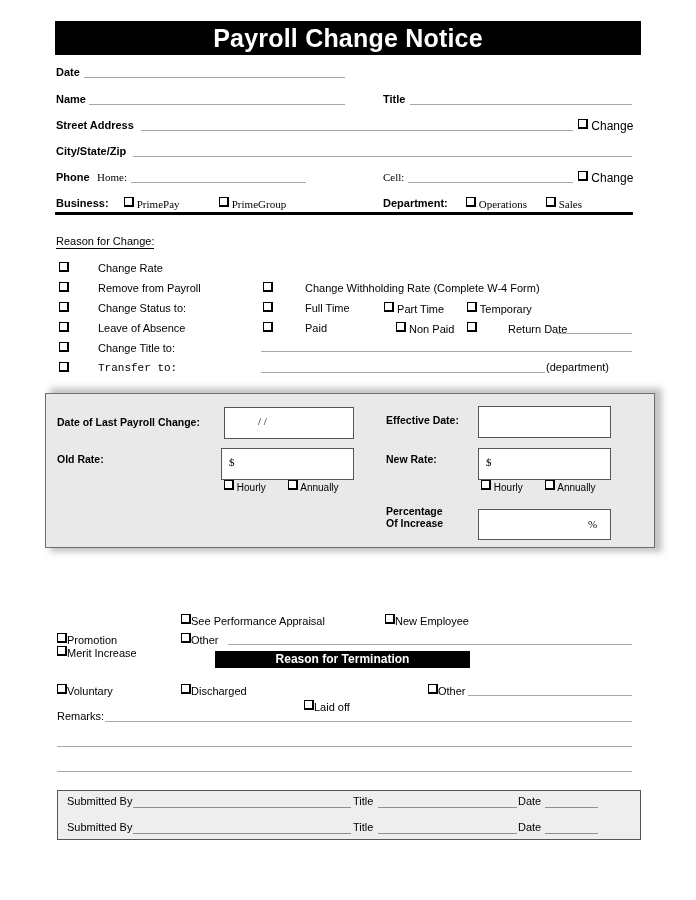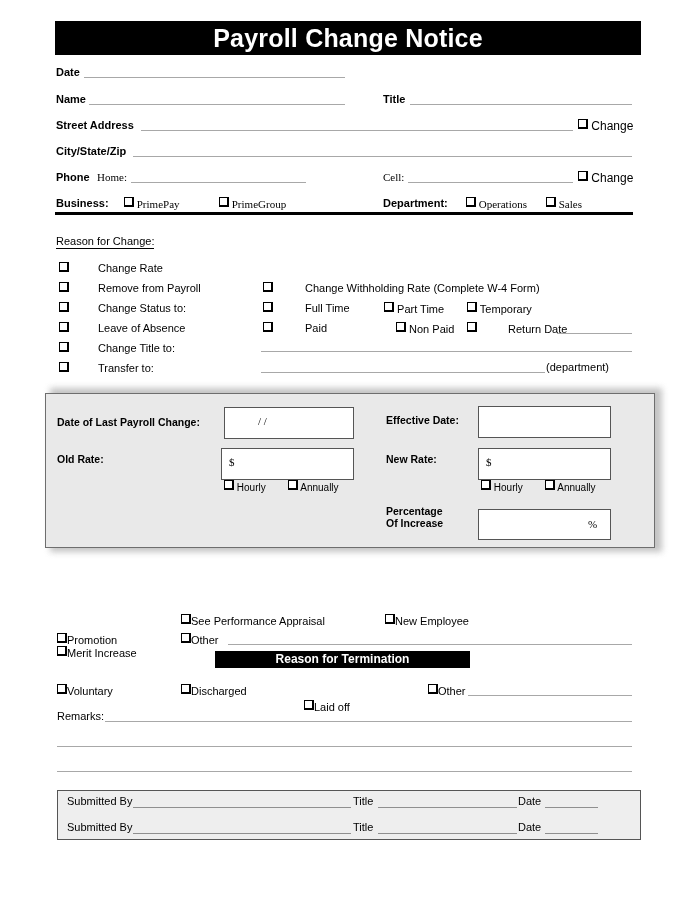"Transfer to:" div.rc-row { font-family: none -> Liberation Mono, monospace }
